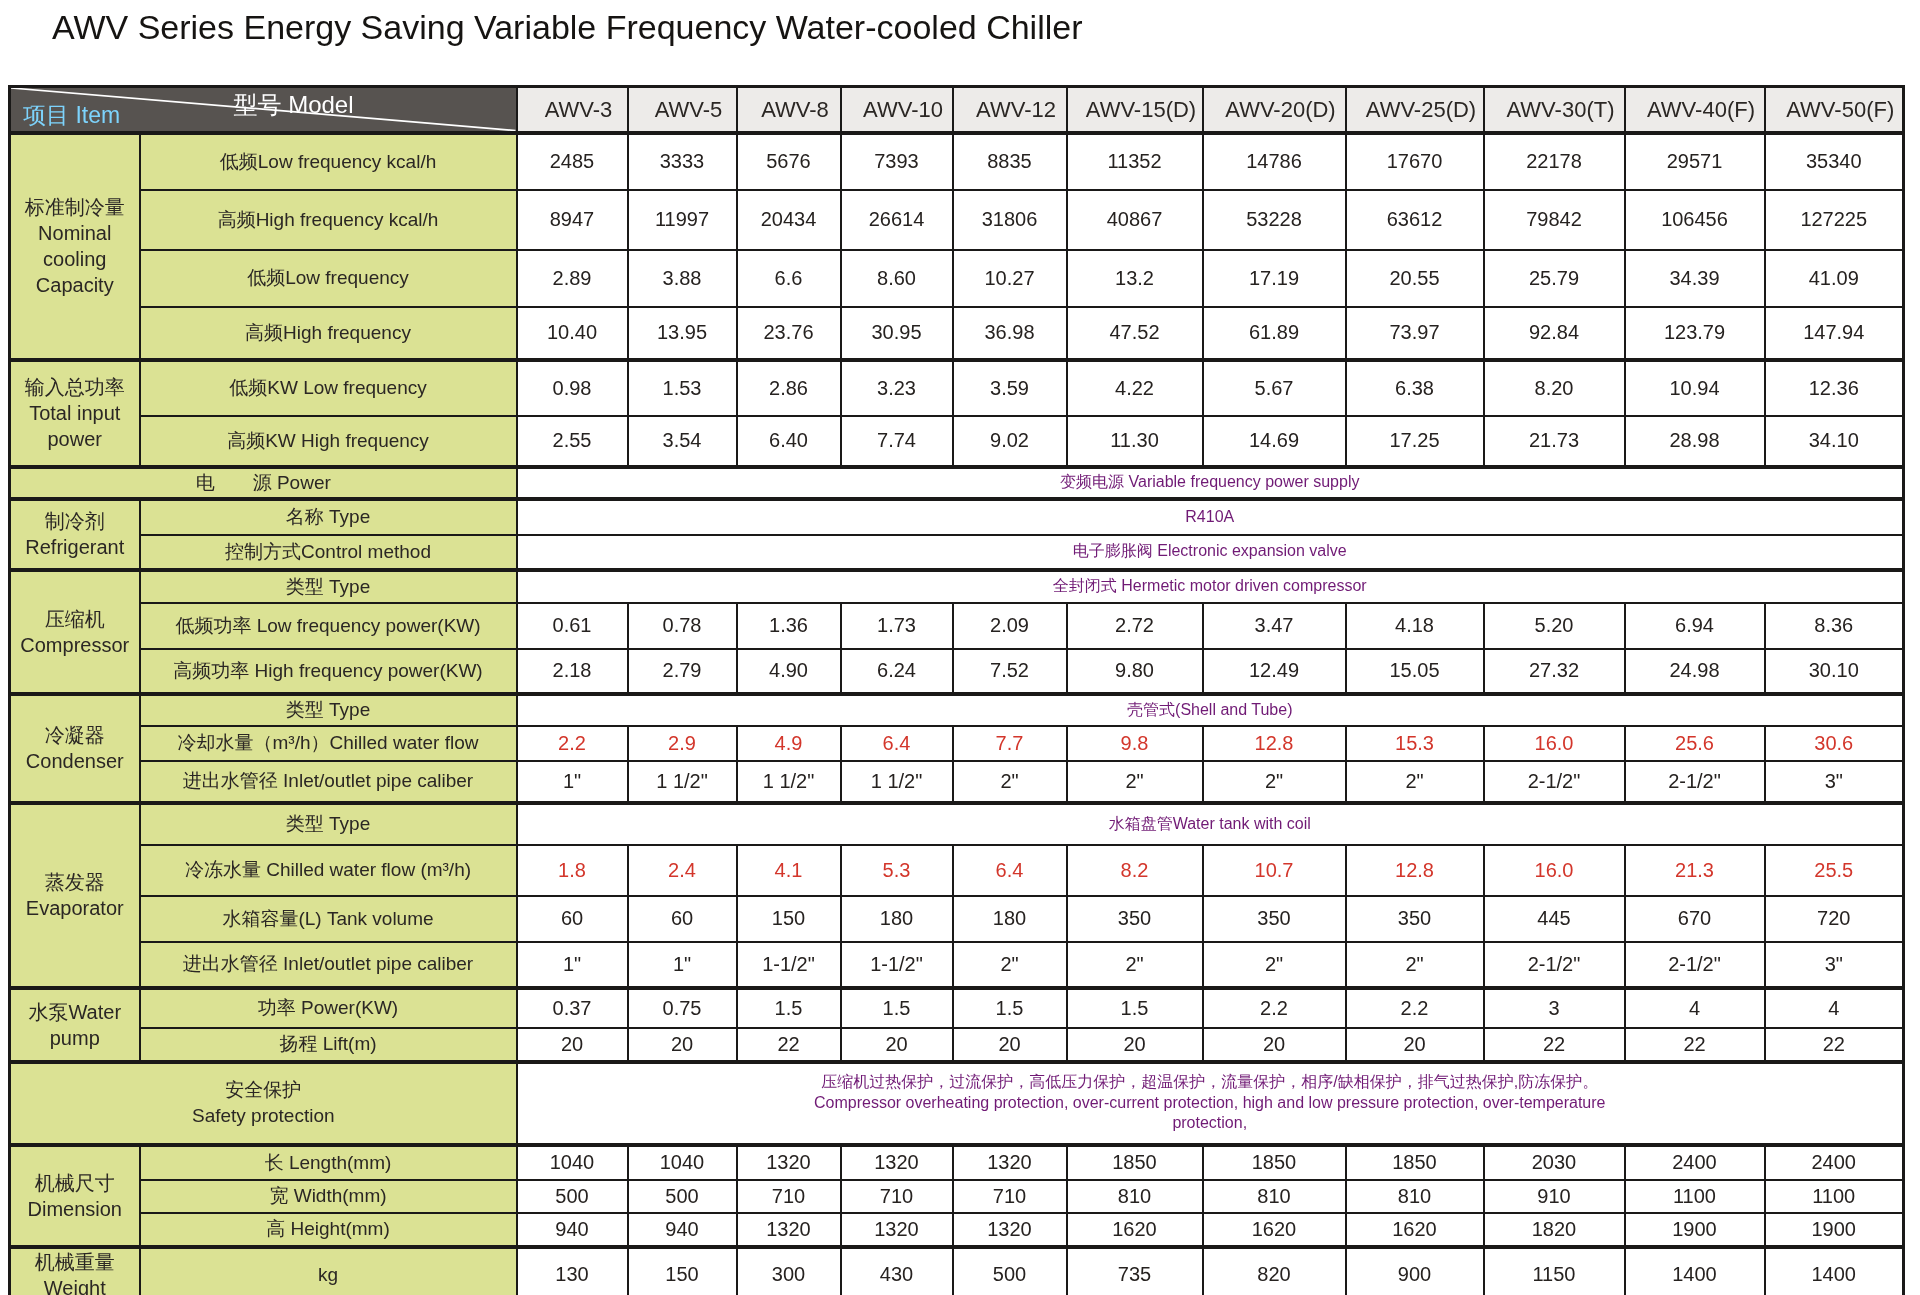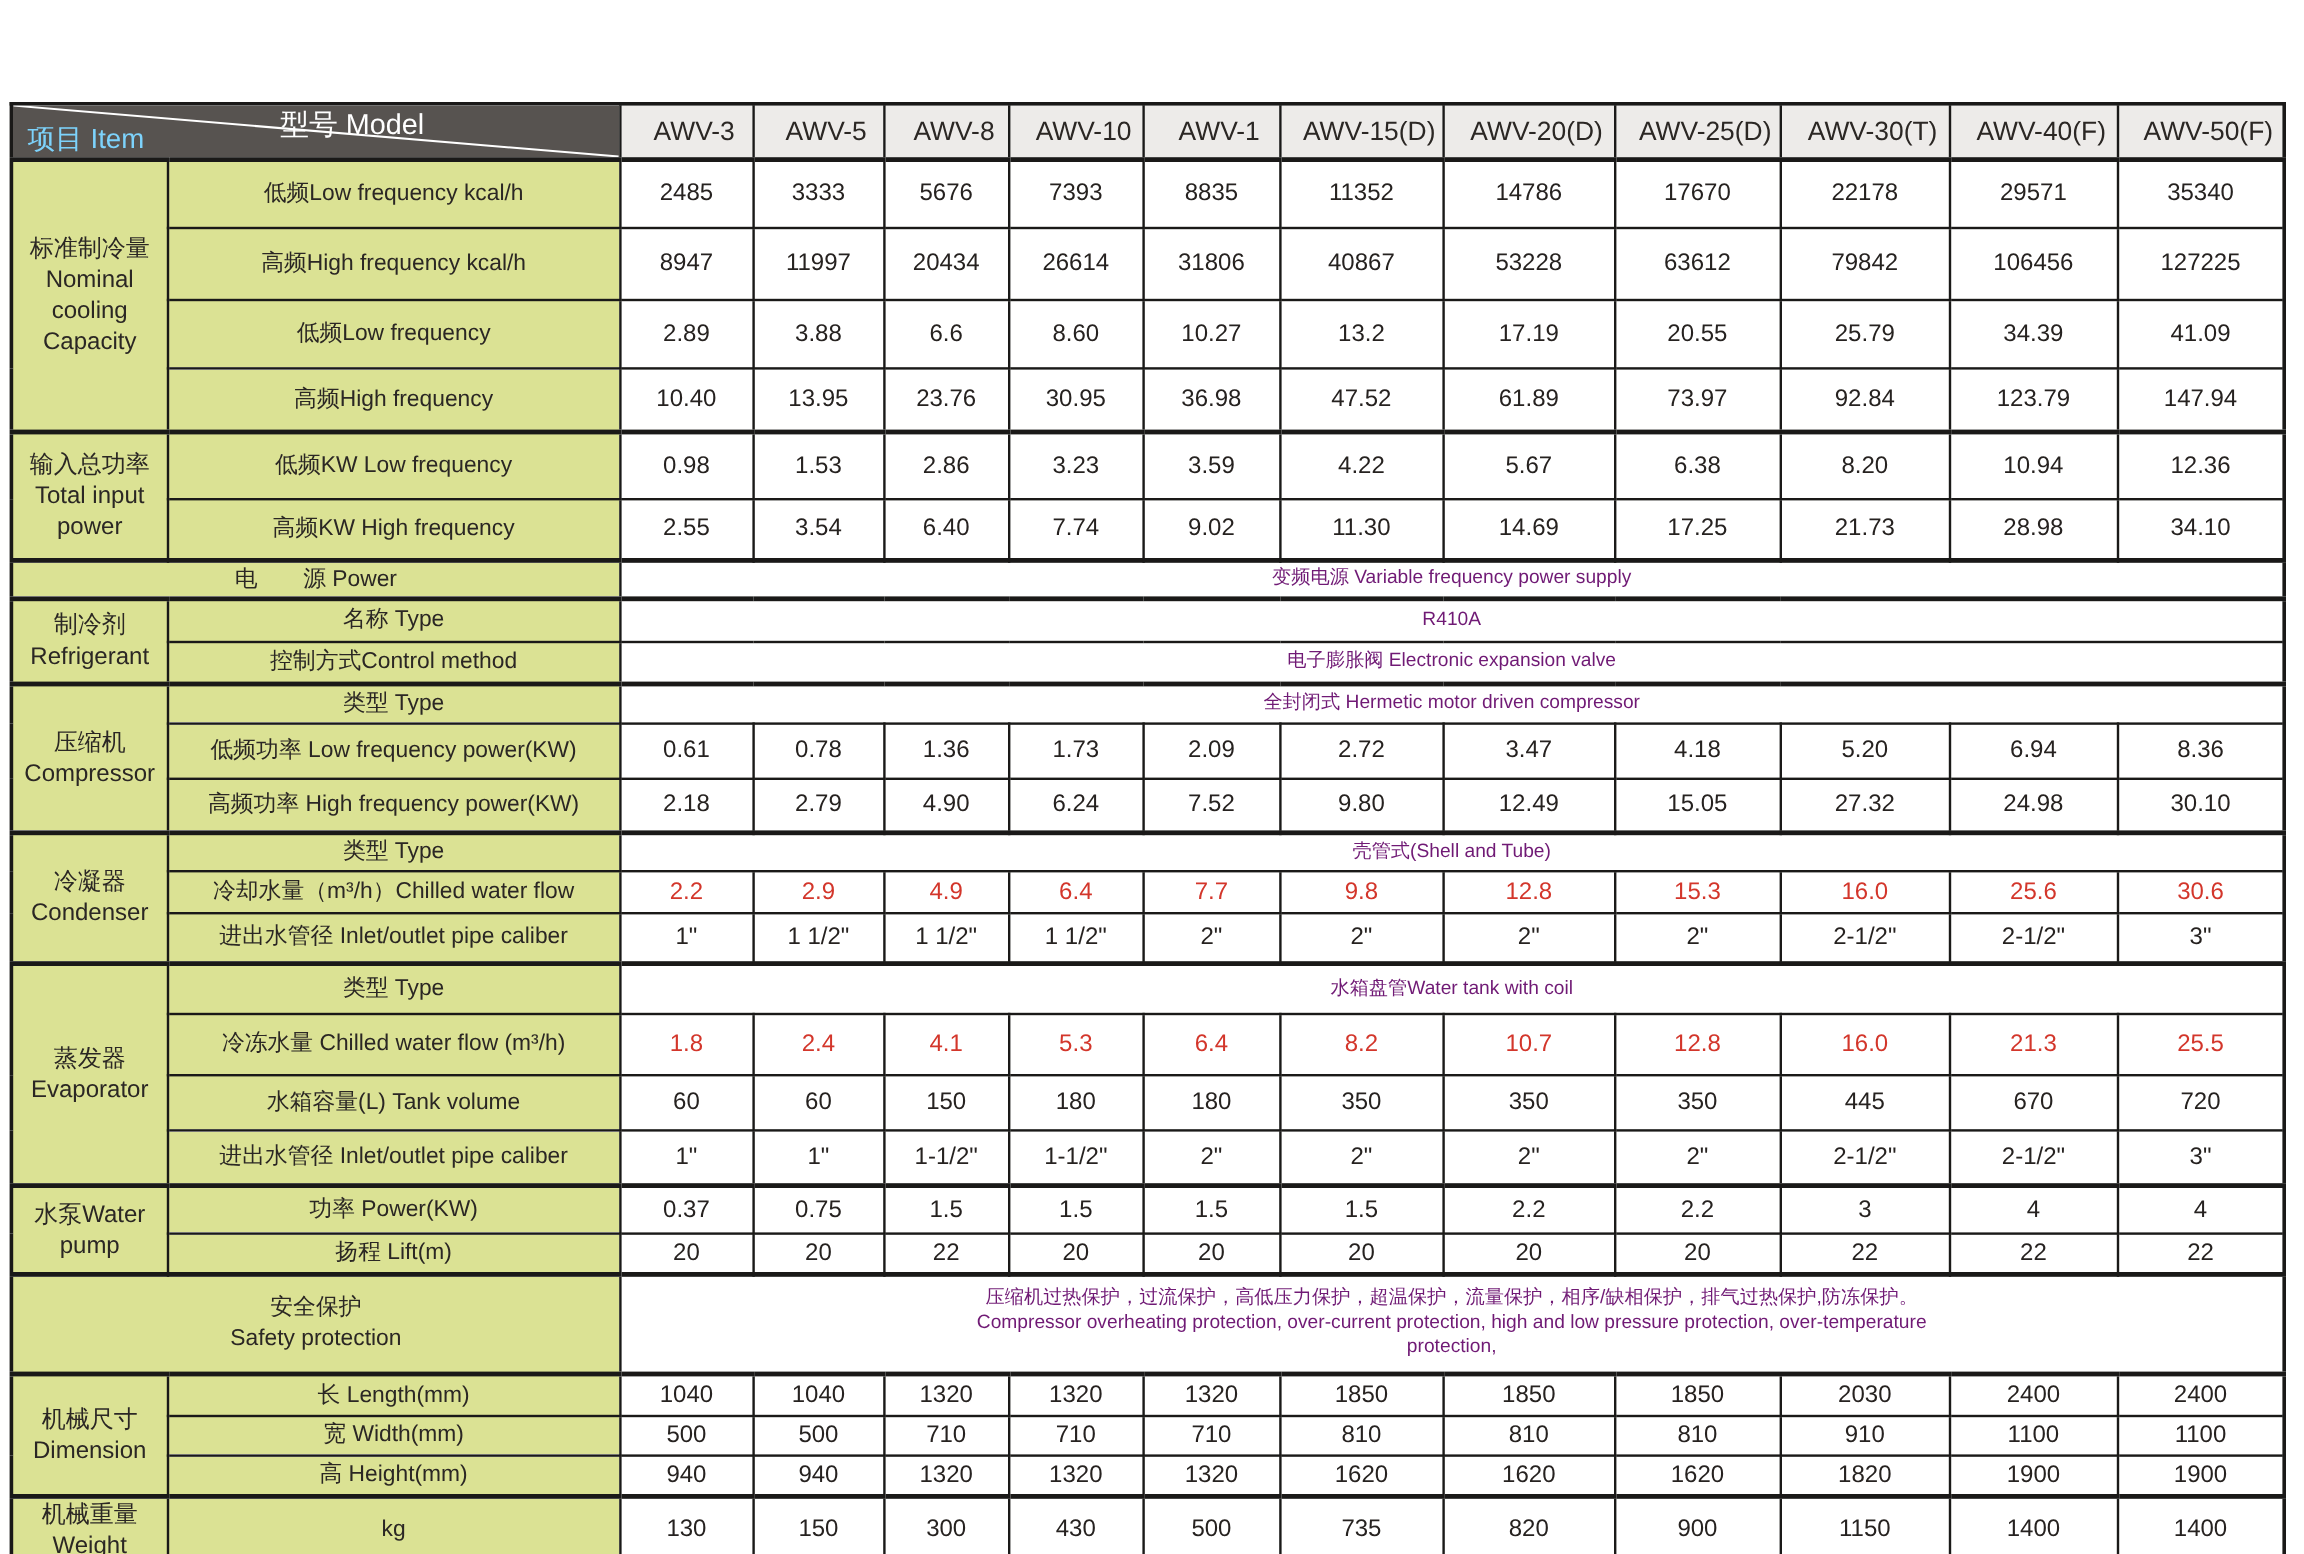"AWV Series Energy Saving Variable" span.title-en { html: none -> <span>AWV Series Energy Saving Variable Frequency Water-cooled Chiller</span> }
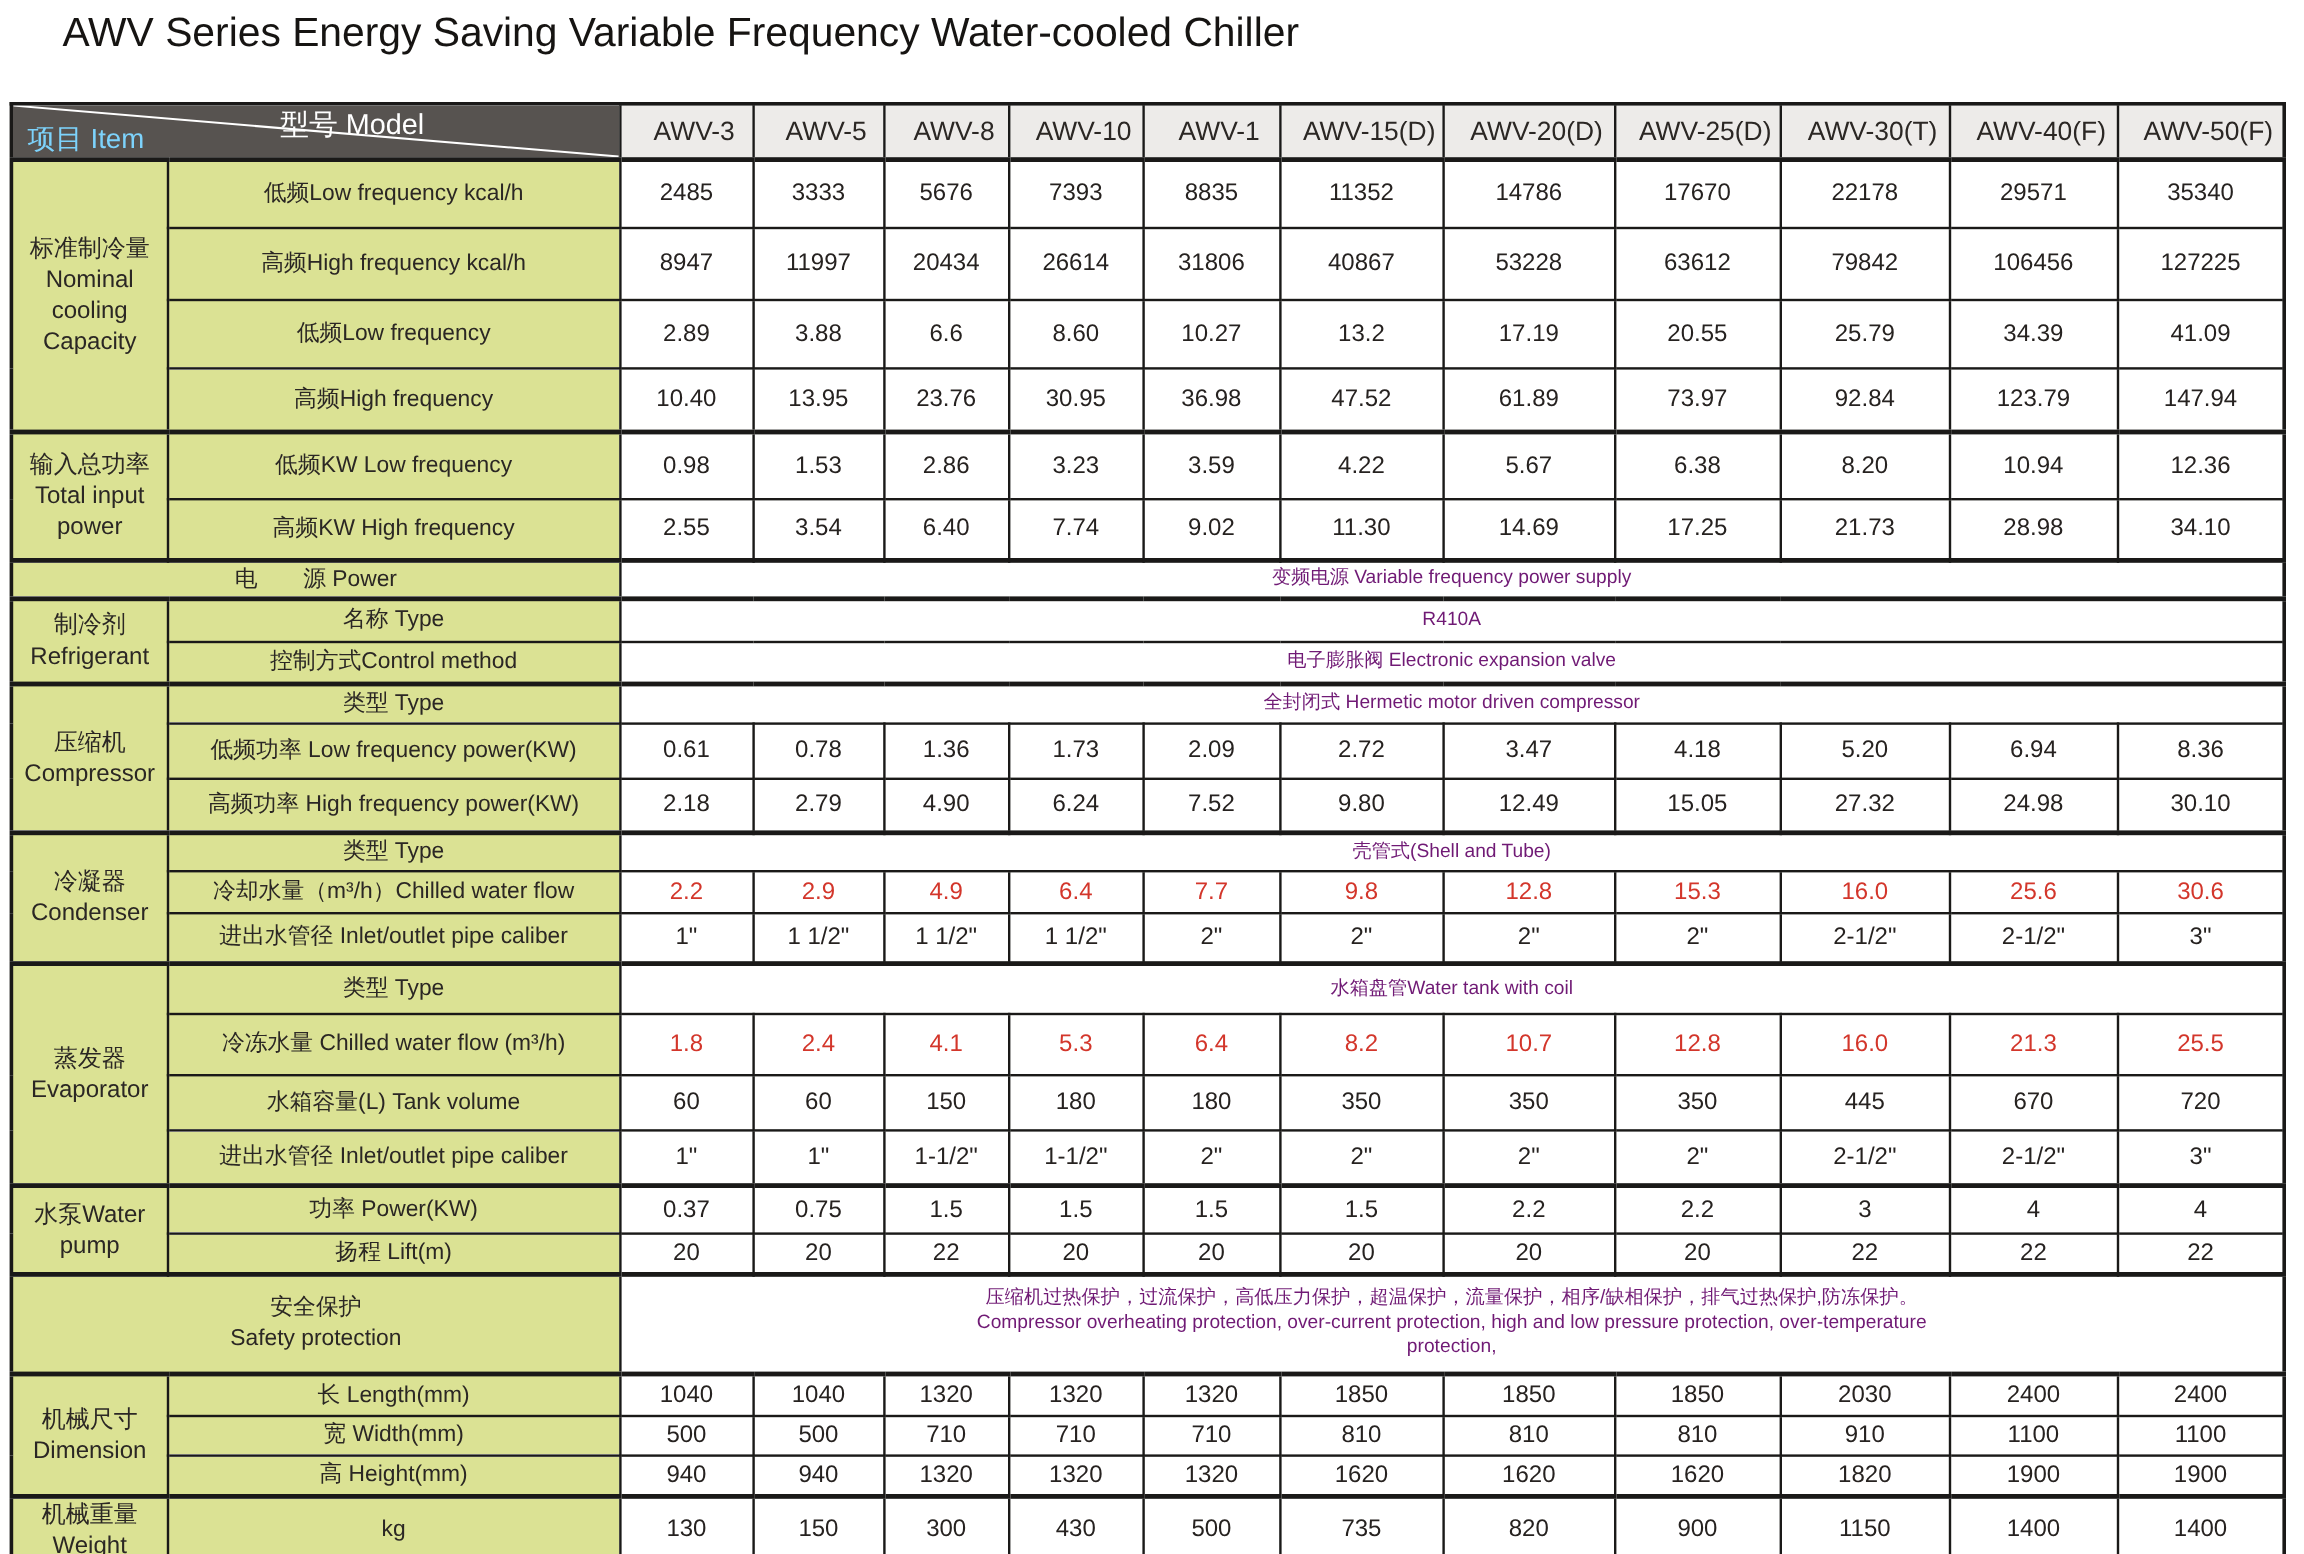"AWV-1" td.model-h { text: AWV-1 -> AWV-12 }
